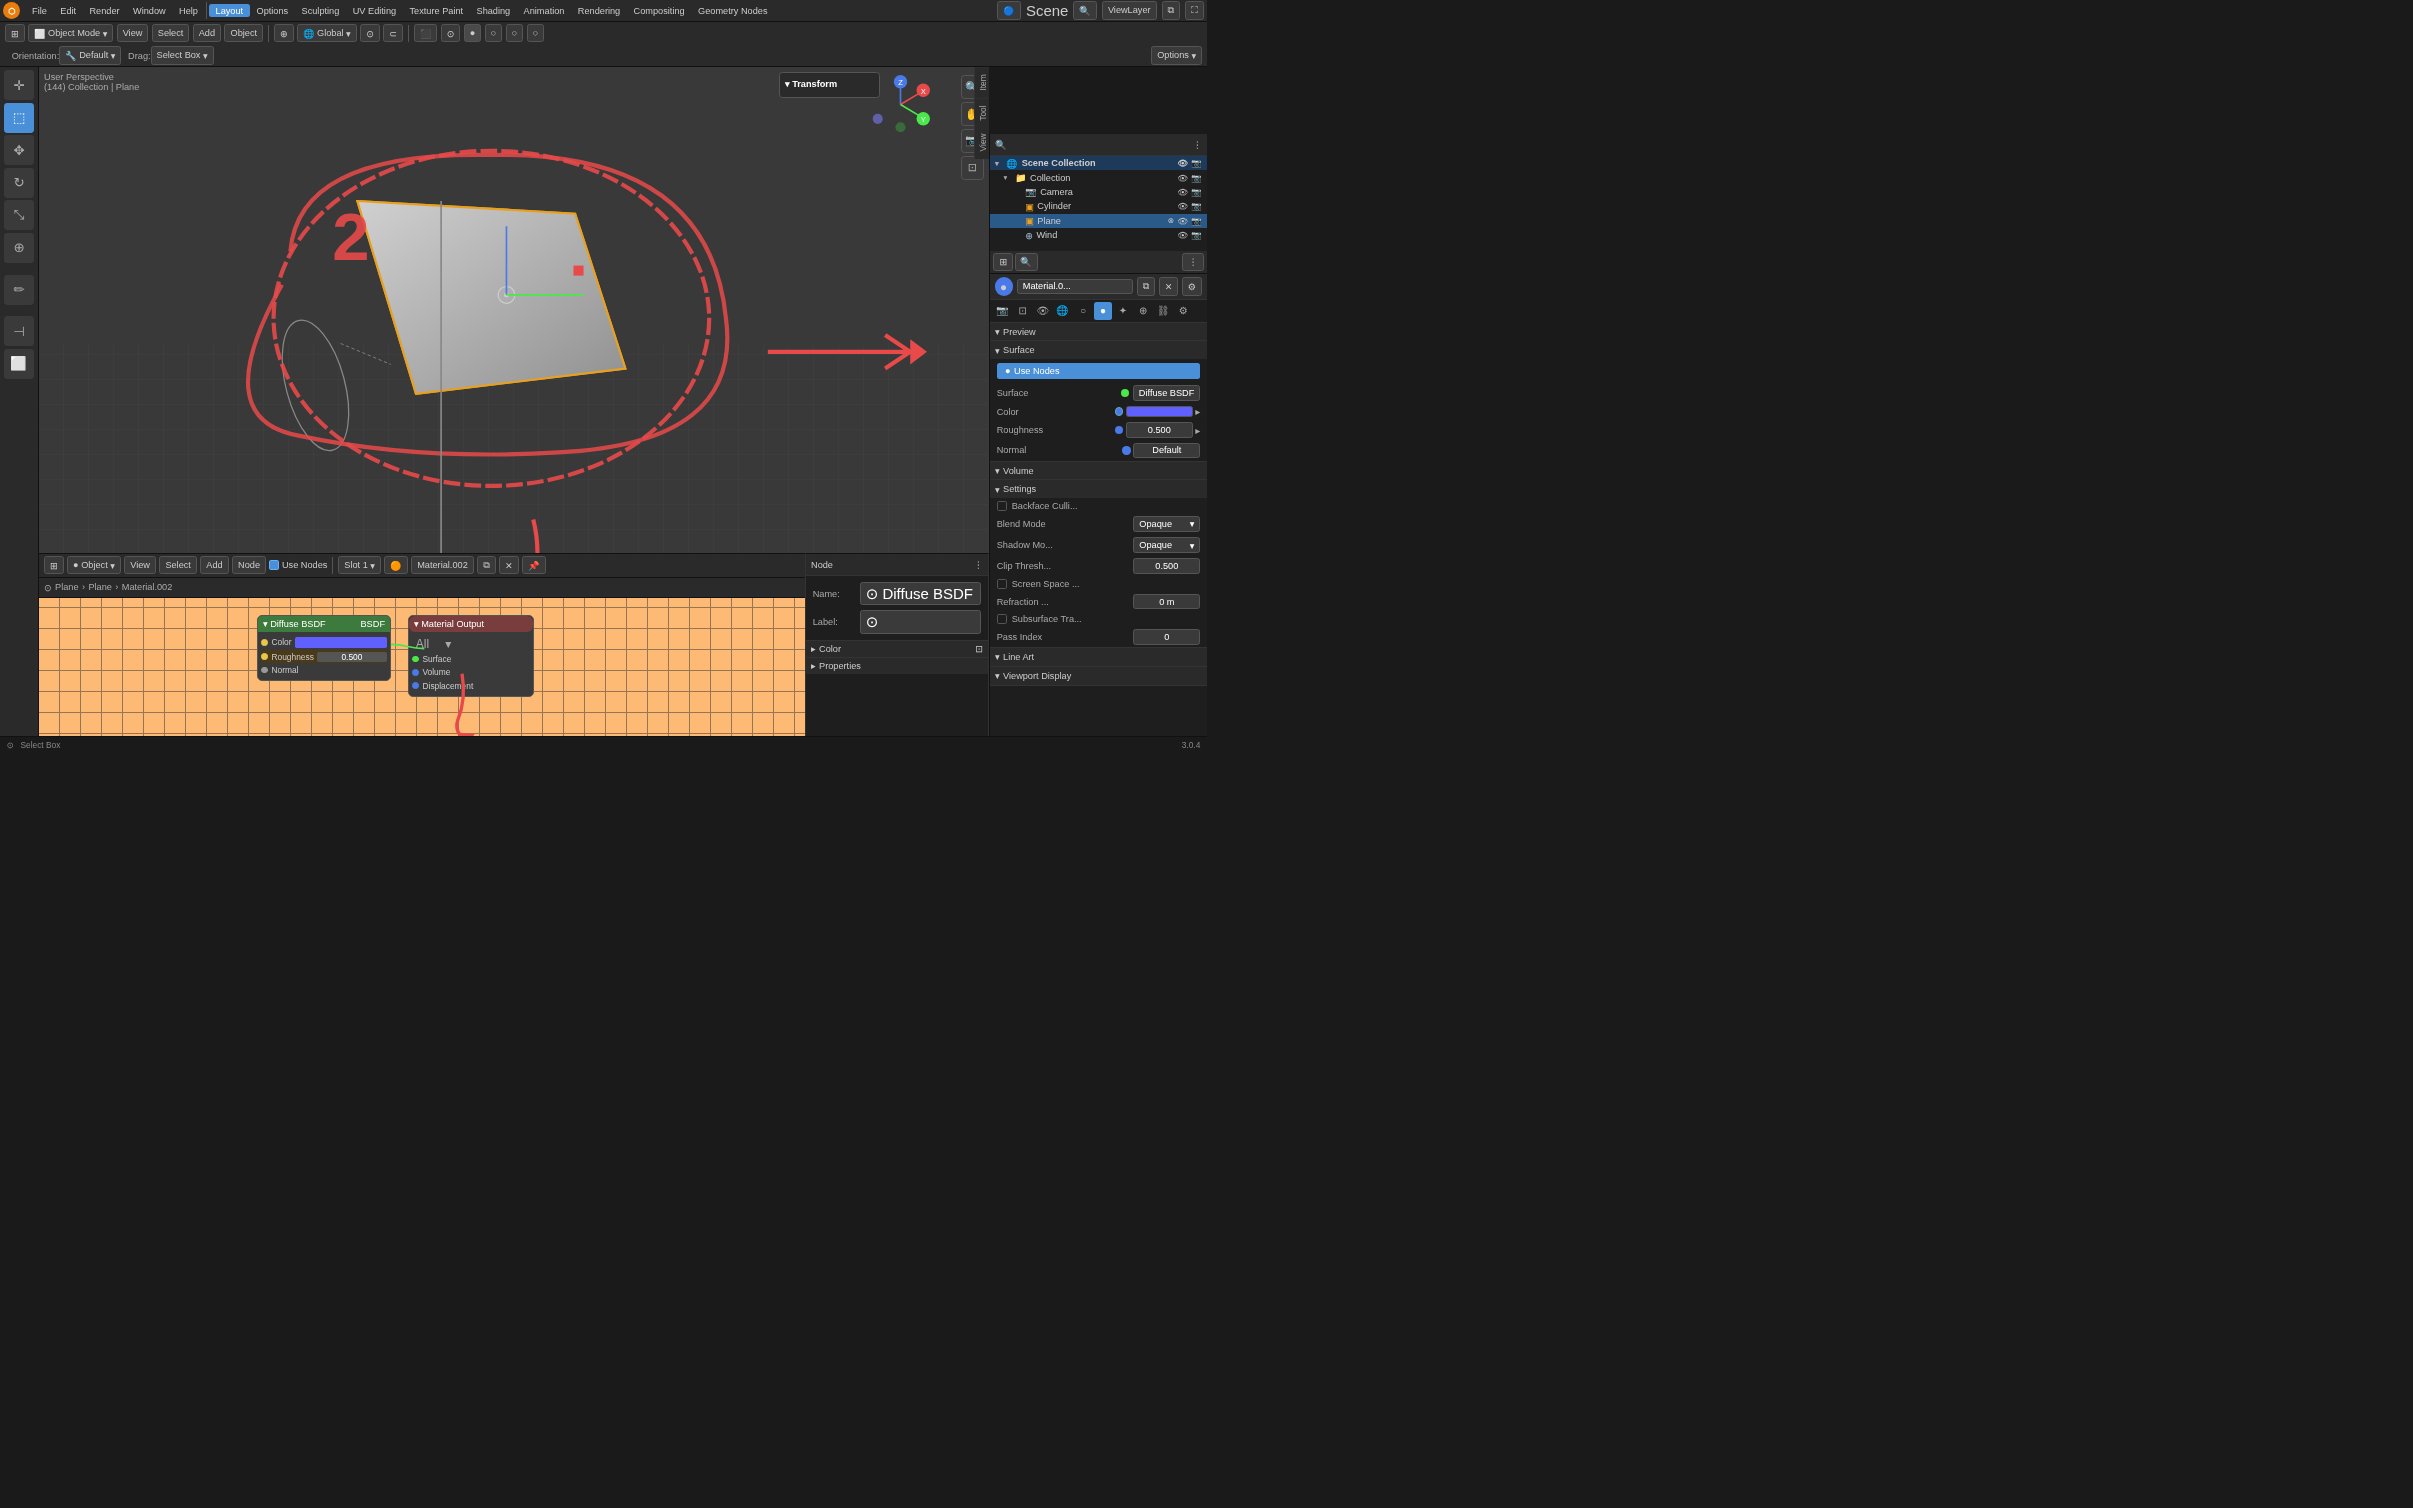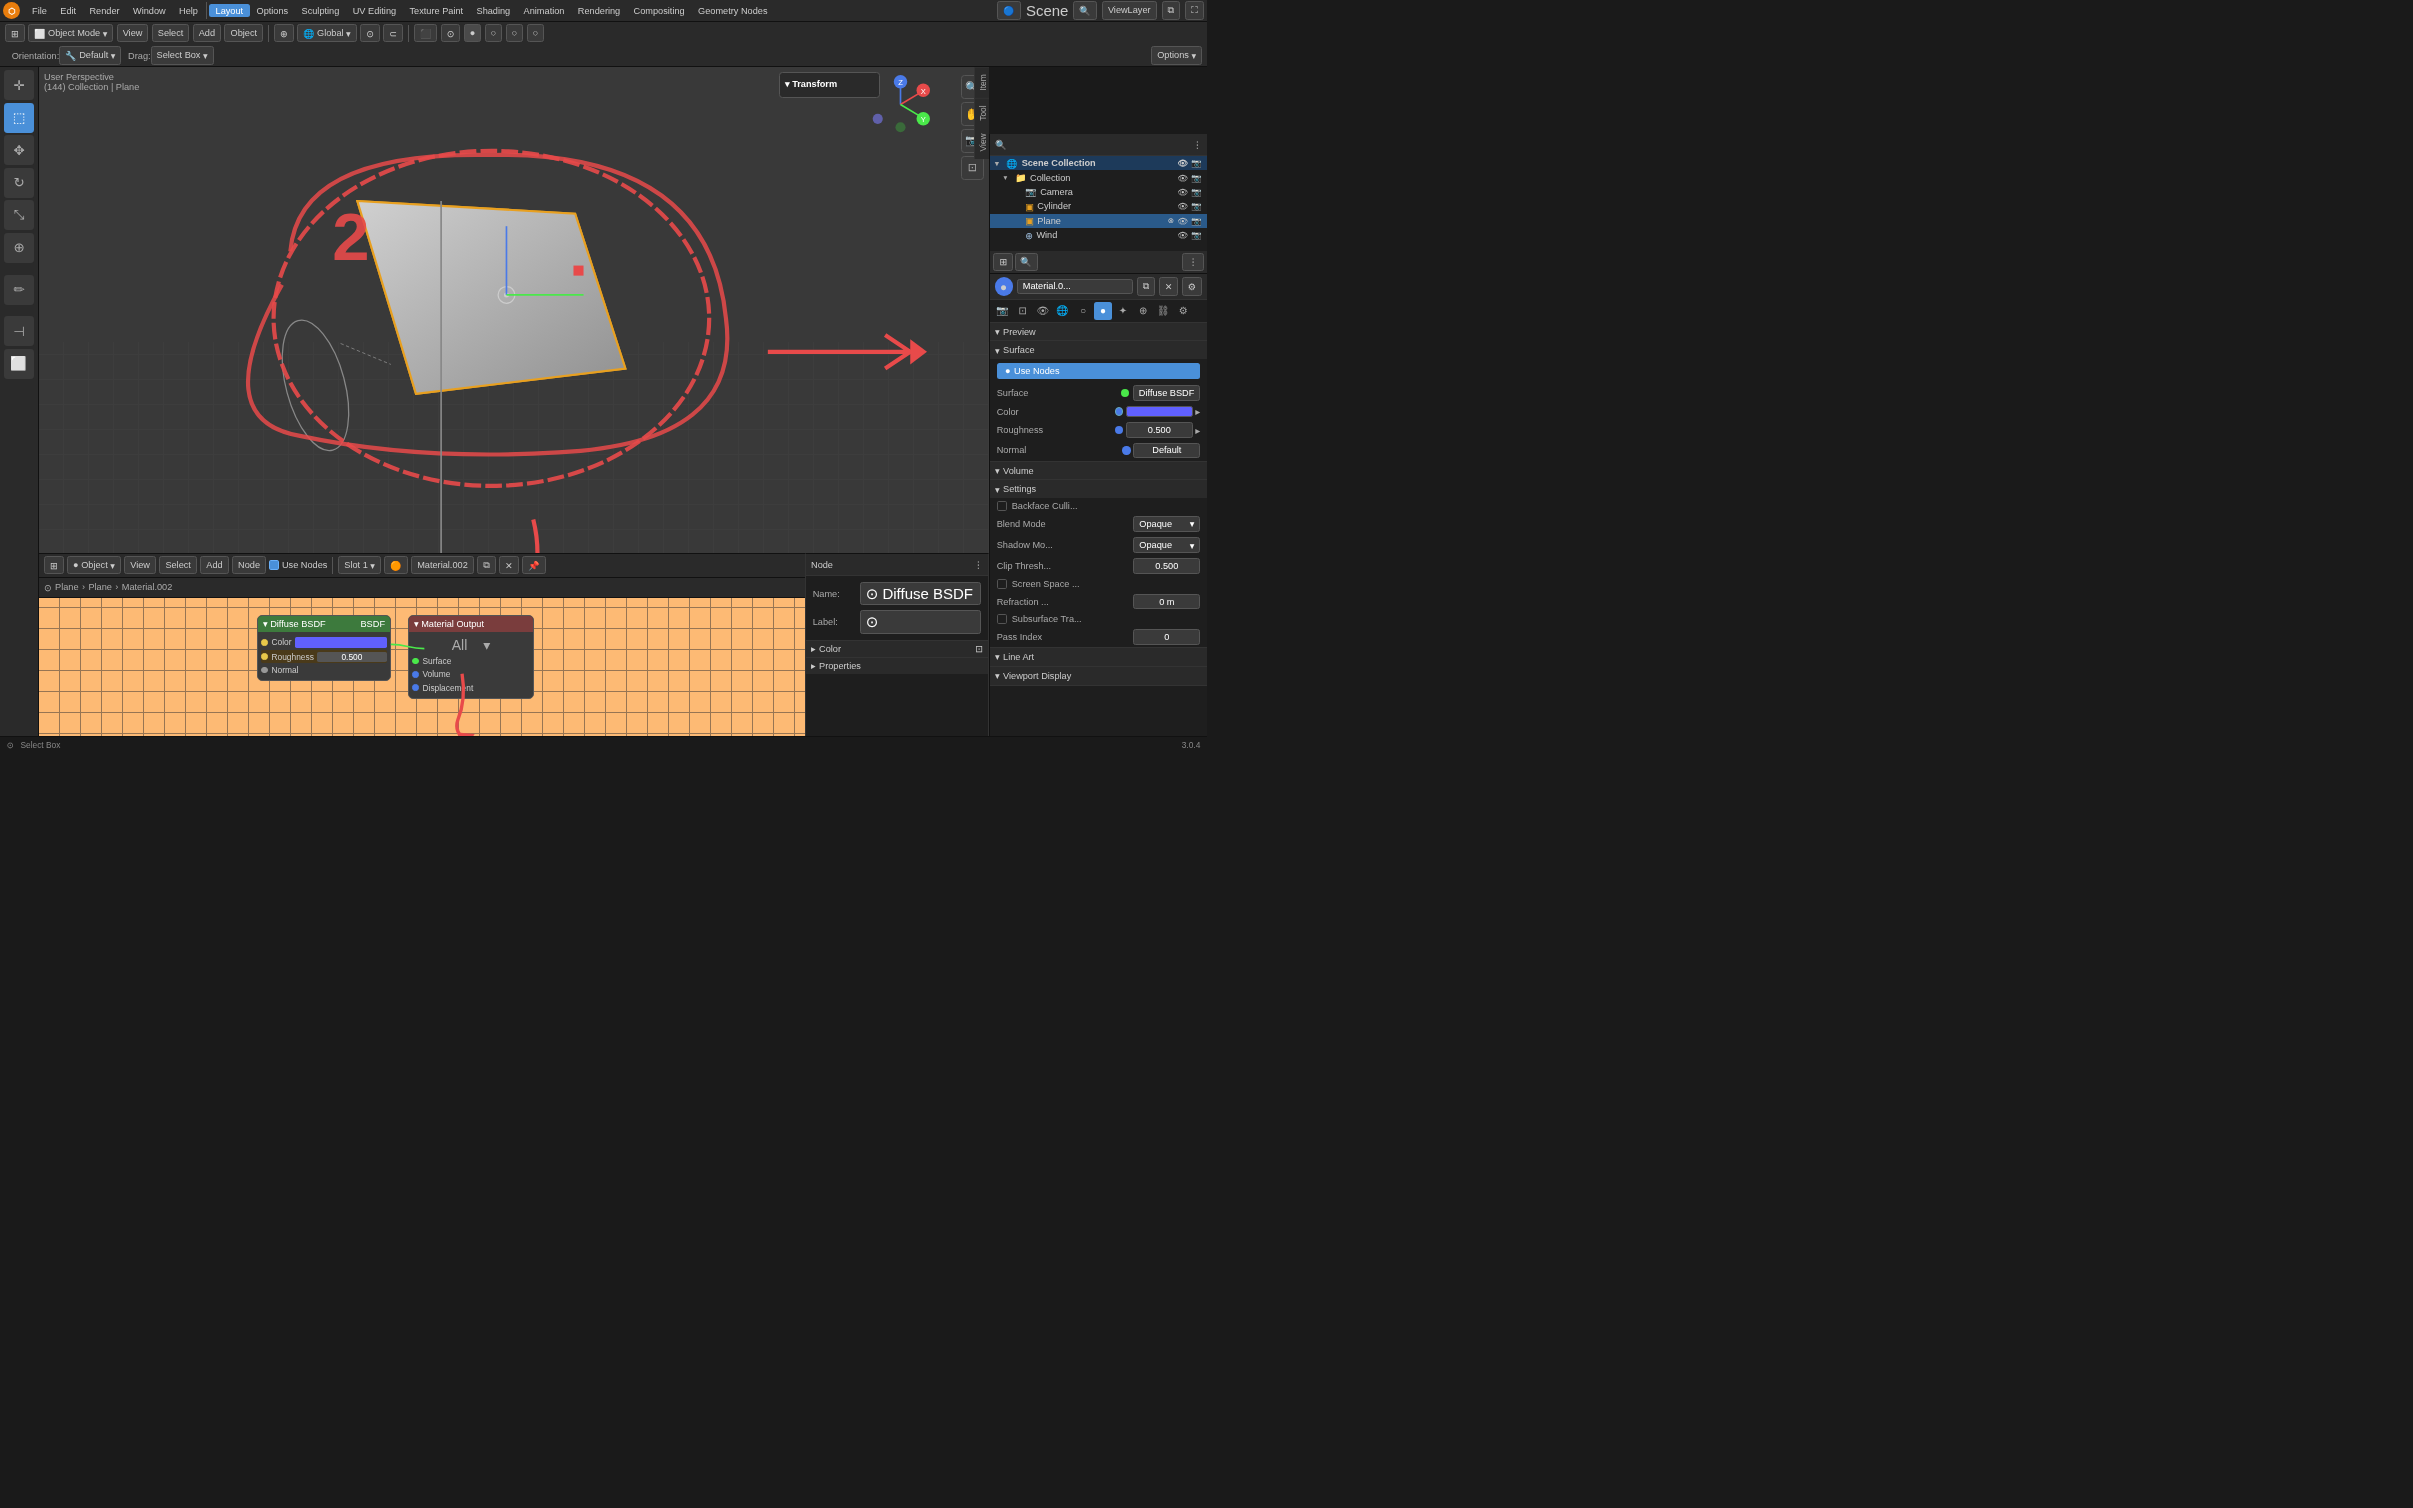"▾ Material Output" .node-header.output { border-radius: none -> 6px }
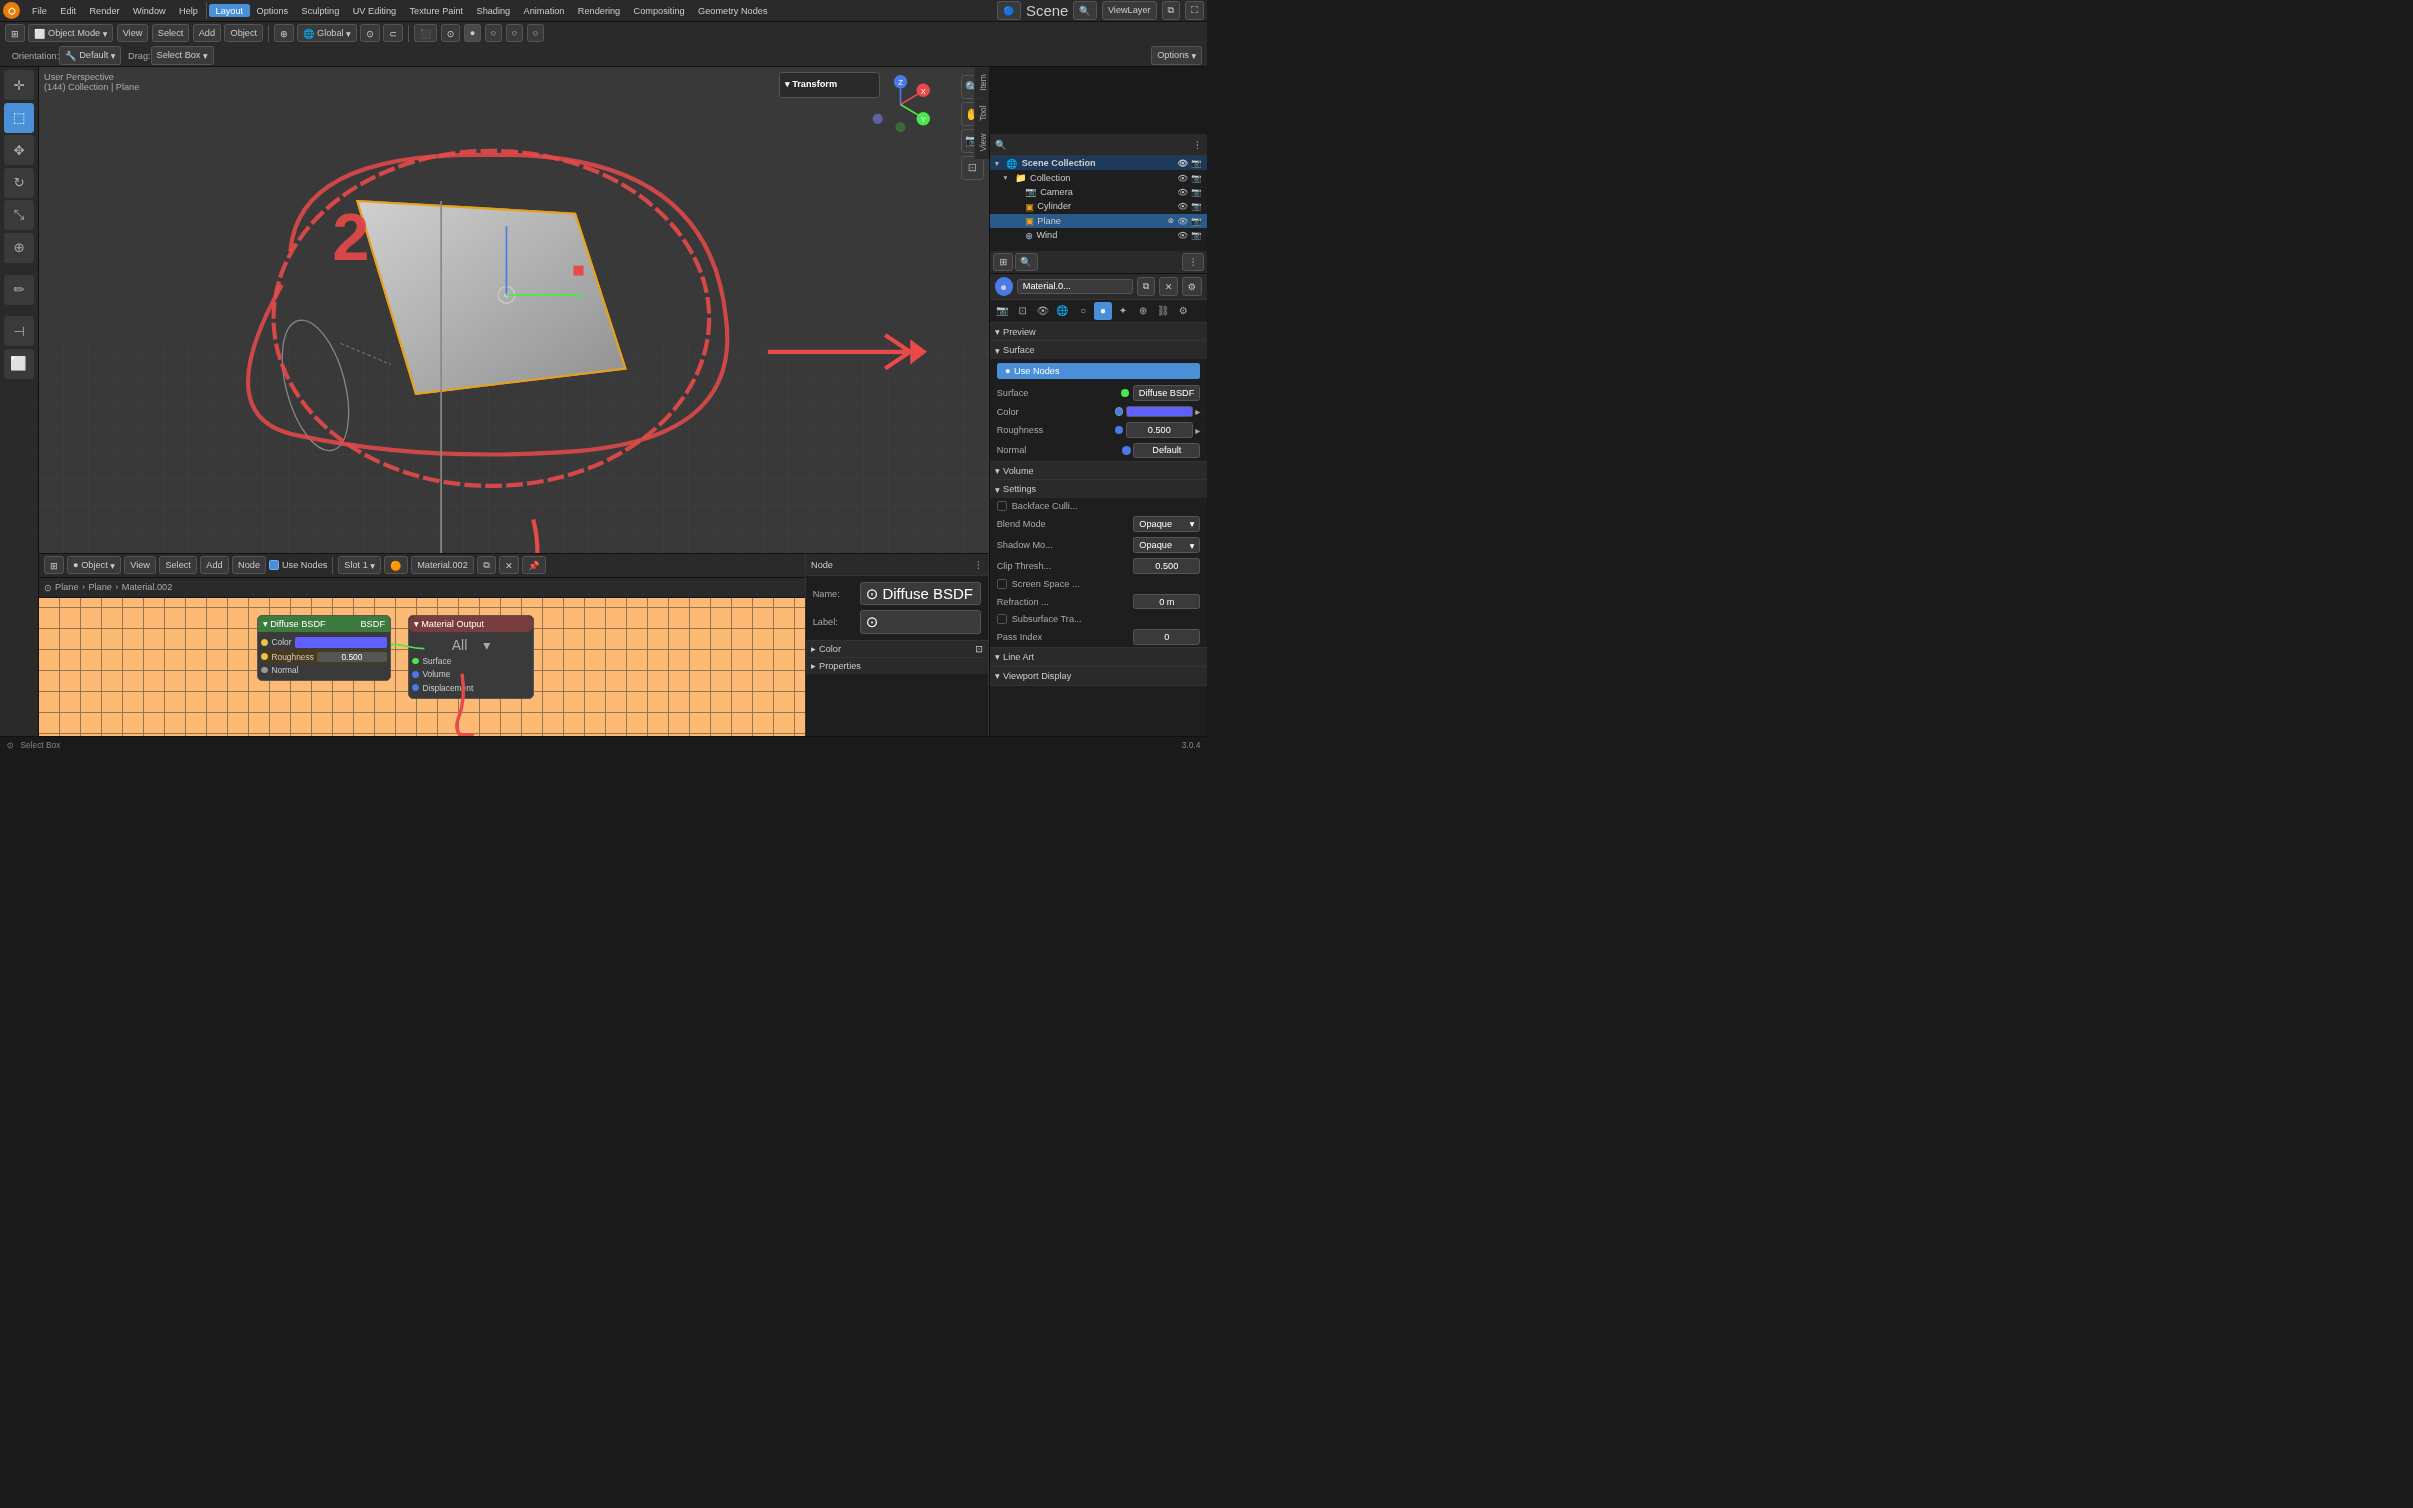"All" div { font-size: 14px -> 12px; justify-content: center -> none }
